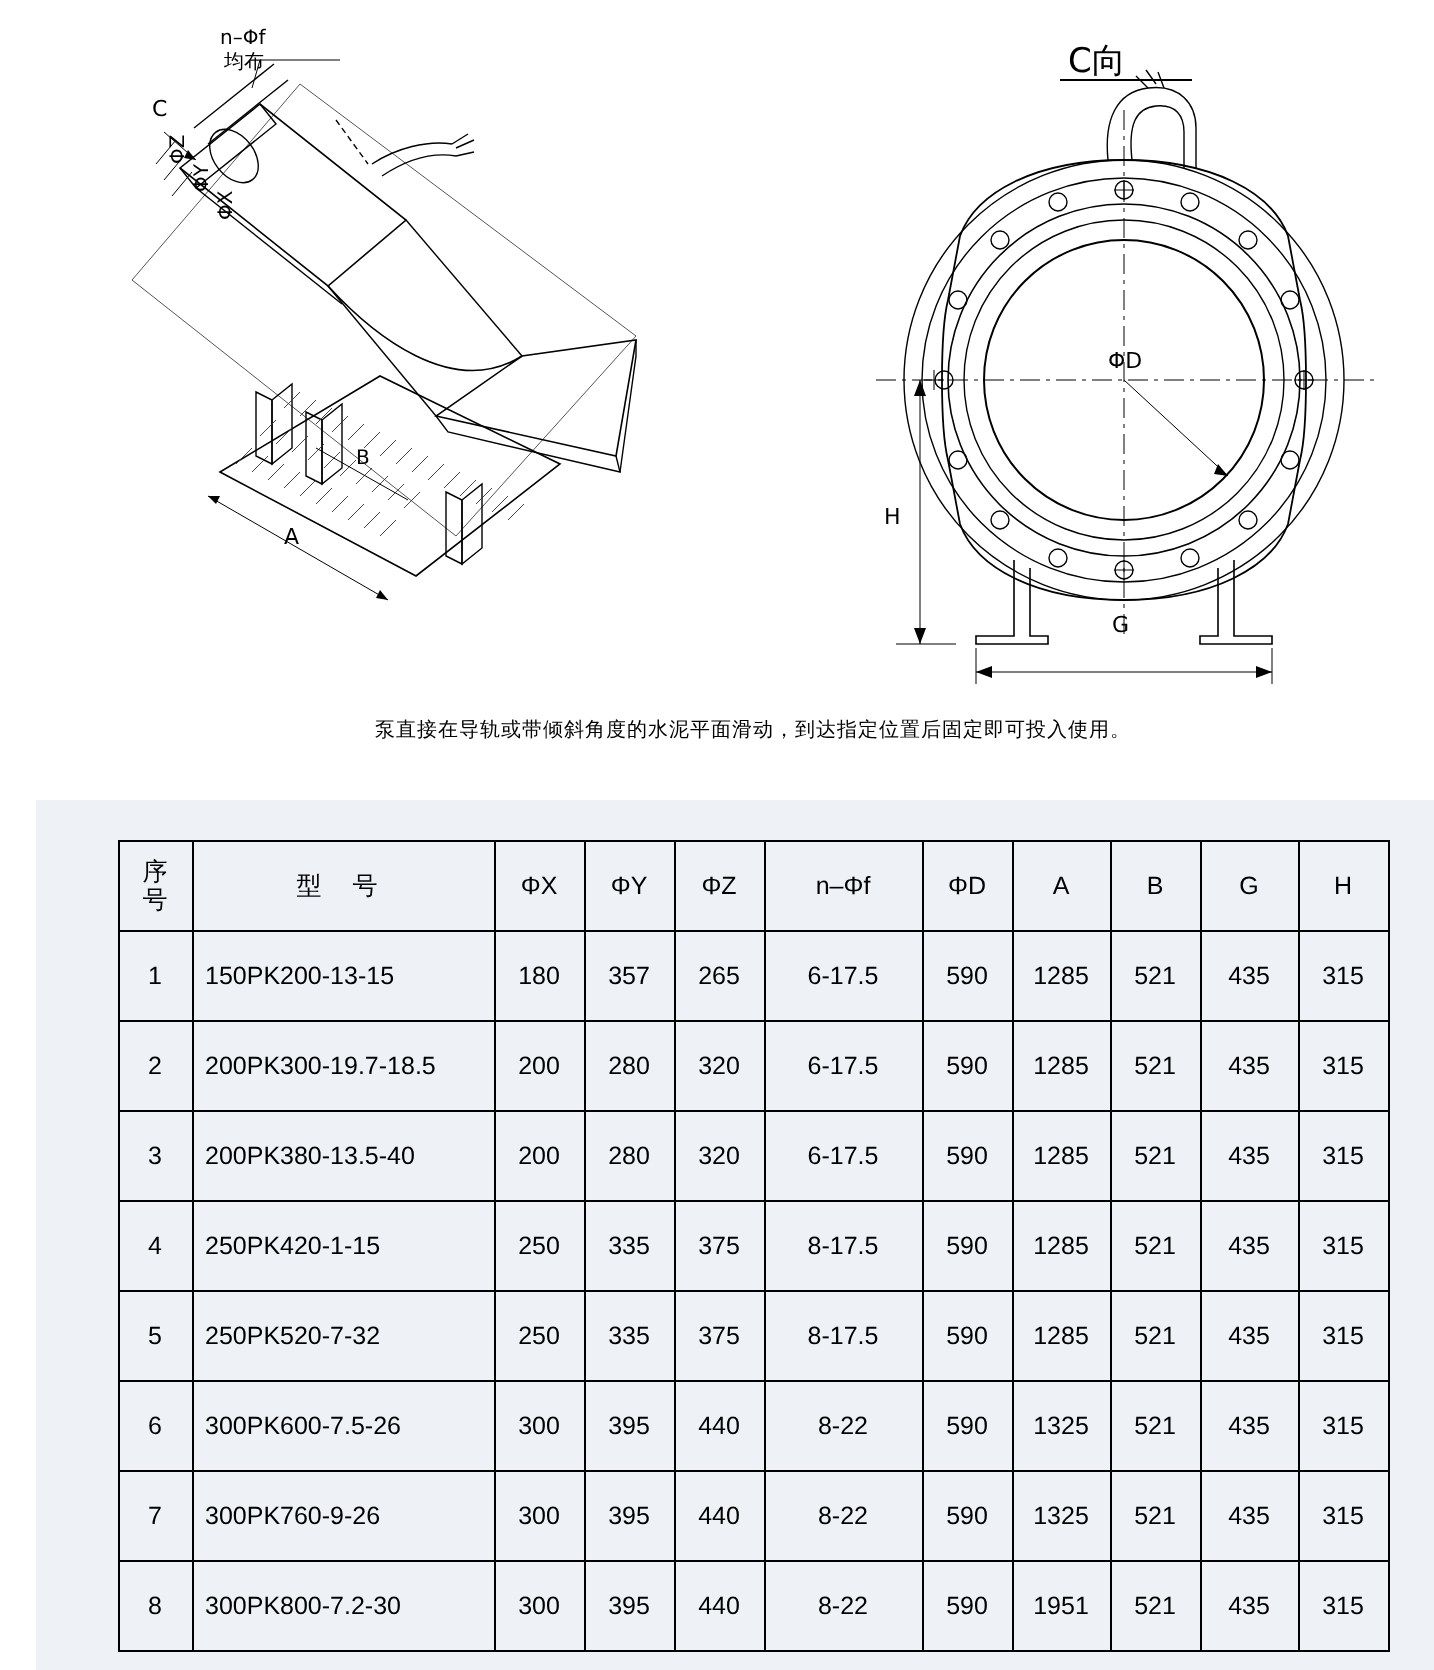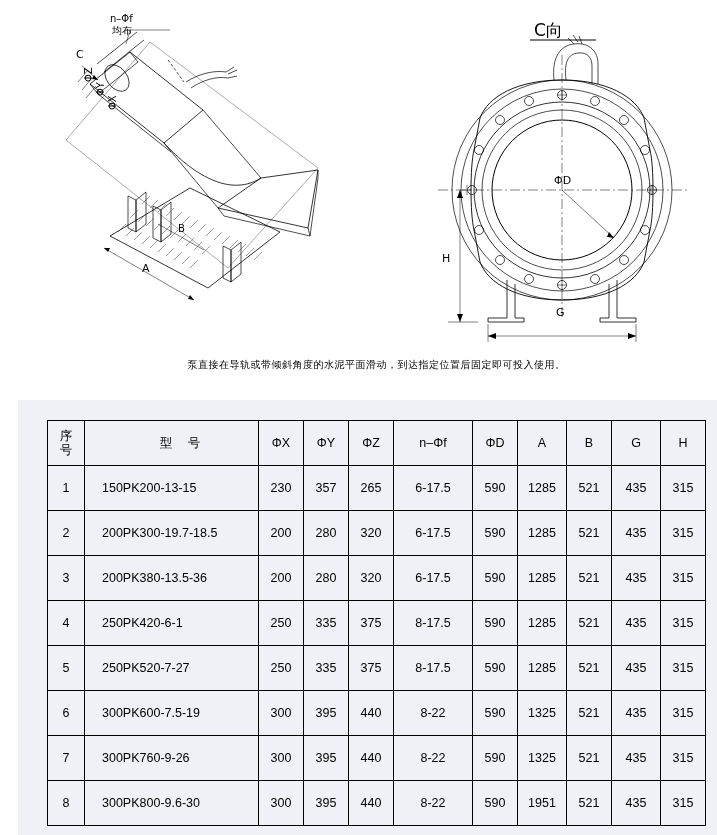"型 号" table.spec th.h-model { padding-left: 23px -> none }
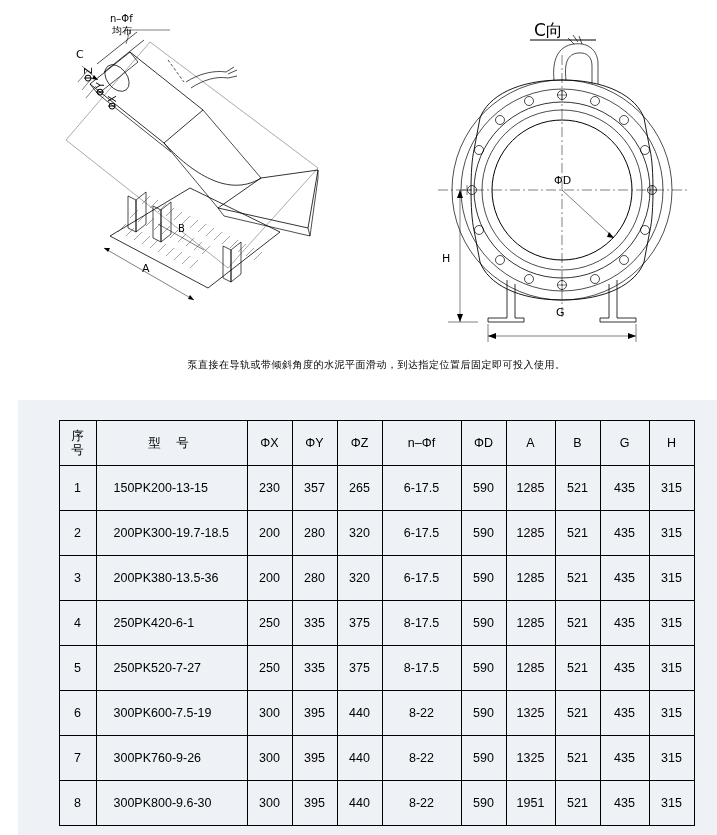"150PK200-13-15" table.spec td.c-model { padding-left: 17px -> 6px }
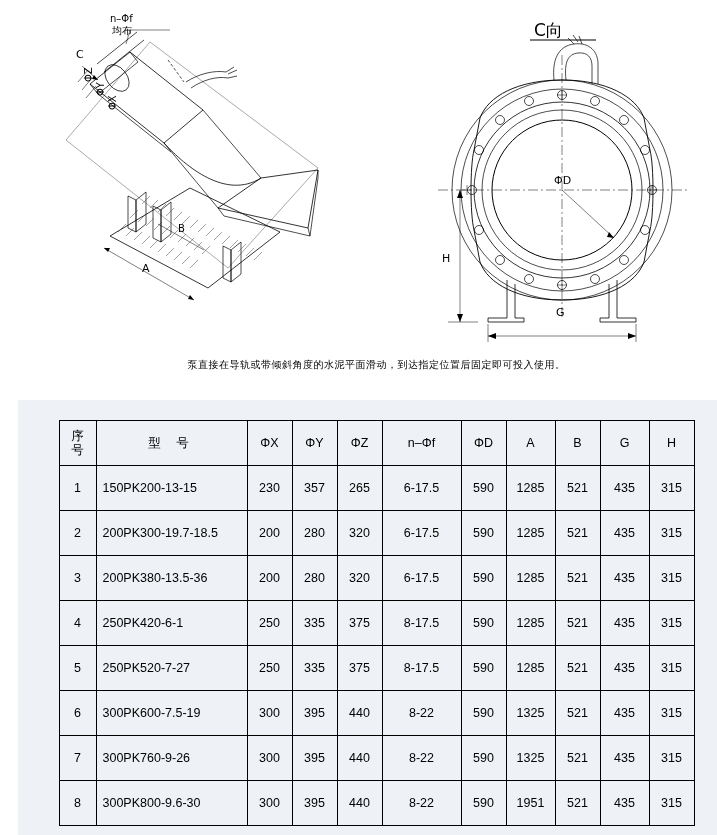"230" td { text: 230 -> 180 }
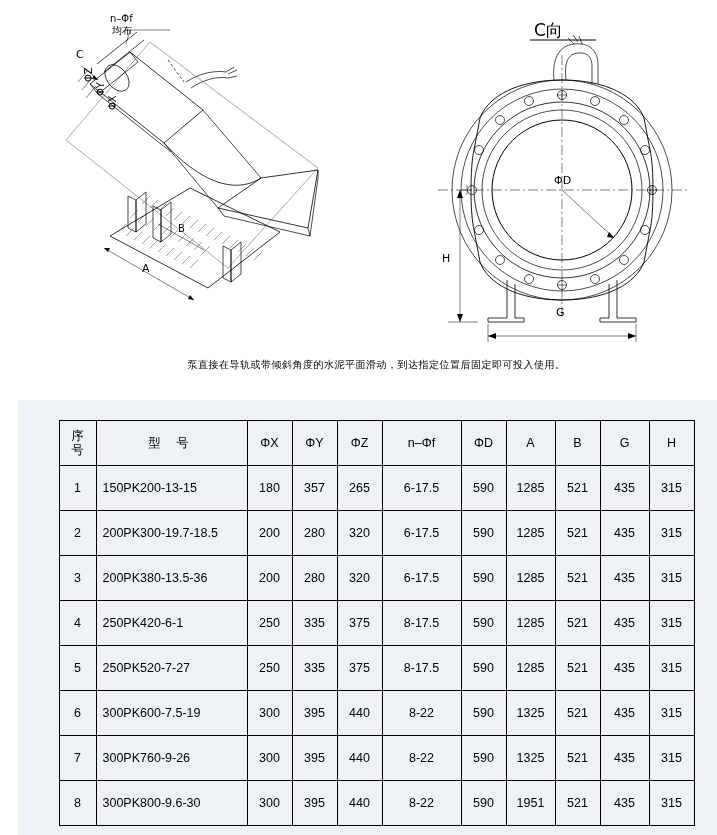"200PK380-13.5-36" td.c-model { text: 200PK380-13.5-36 -> 200PK380-13.5-40 }
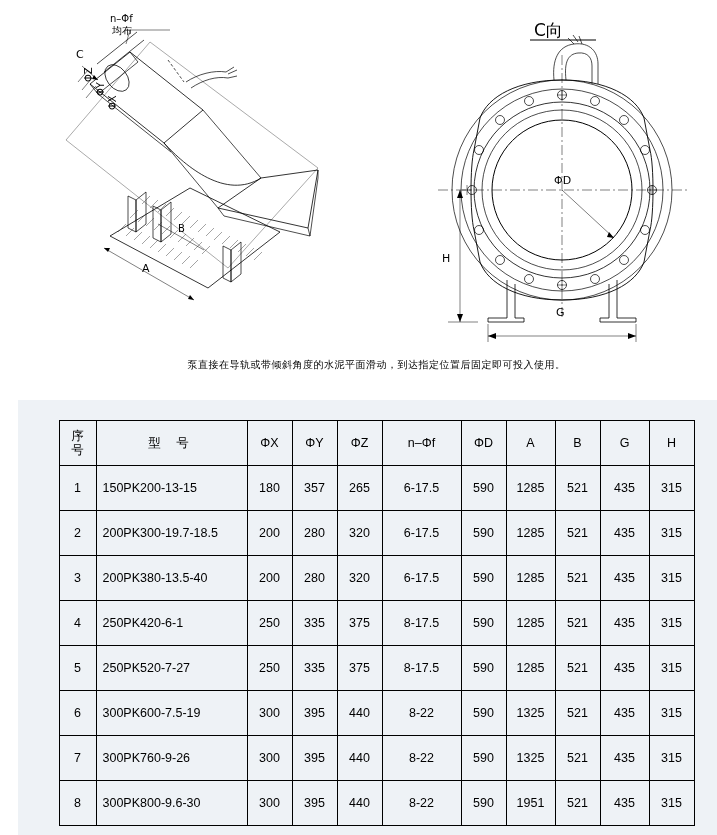"250PK420-6-1" td.c-model { text: 250PK420-6-1 -> 250PK420-1-15 }
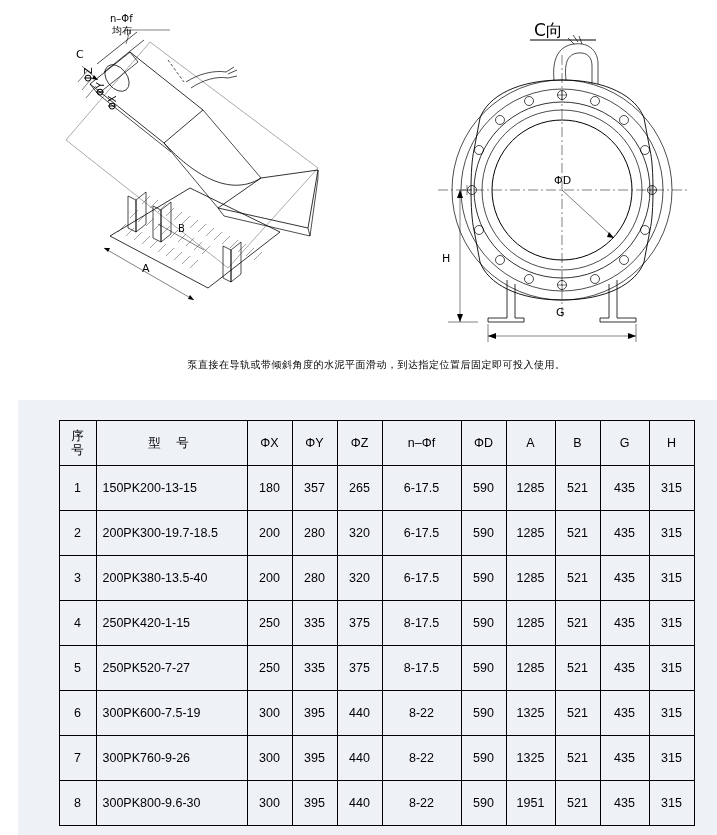"250PK520-7-27" td.c-model { text: 250PK520-7-27 -> 250PK520-7-32 }
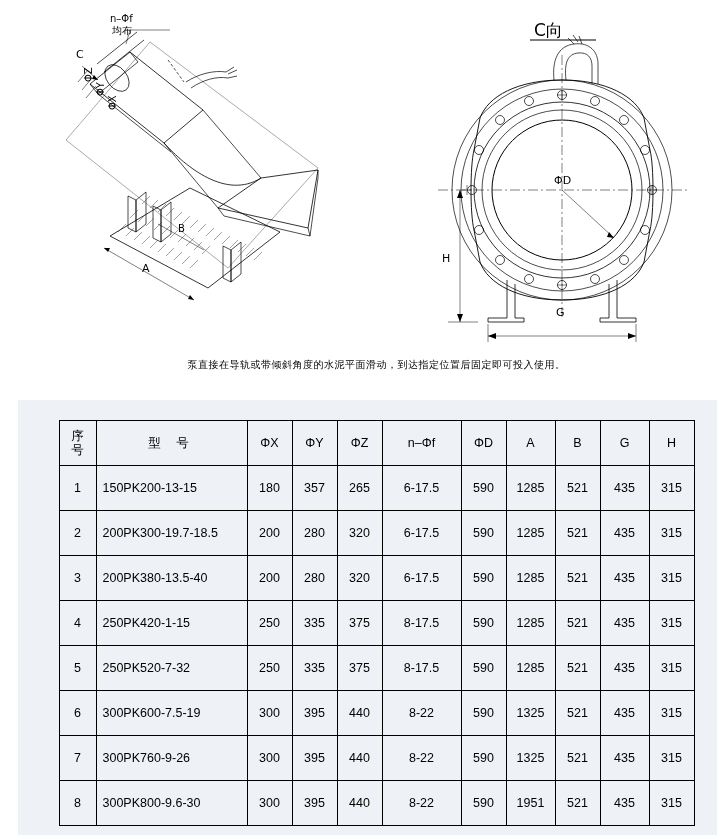"300PK600-7.5-19" td.c-model { text: 300PK600-7.5-19 -> 300PK600-7.5-26 }
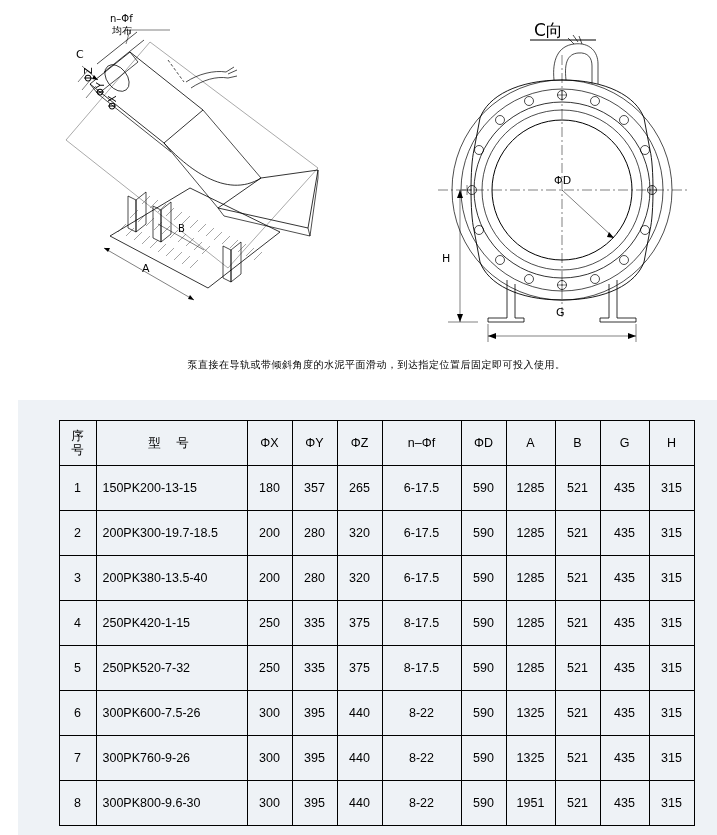"300PK800-9.6-30" td.c-model { text: 300PK800-9.6-30 -> 300PK800-7.2-30 }
